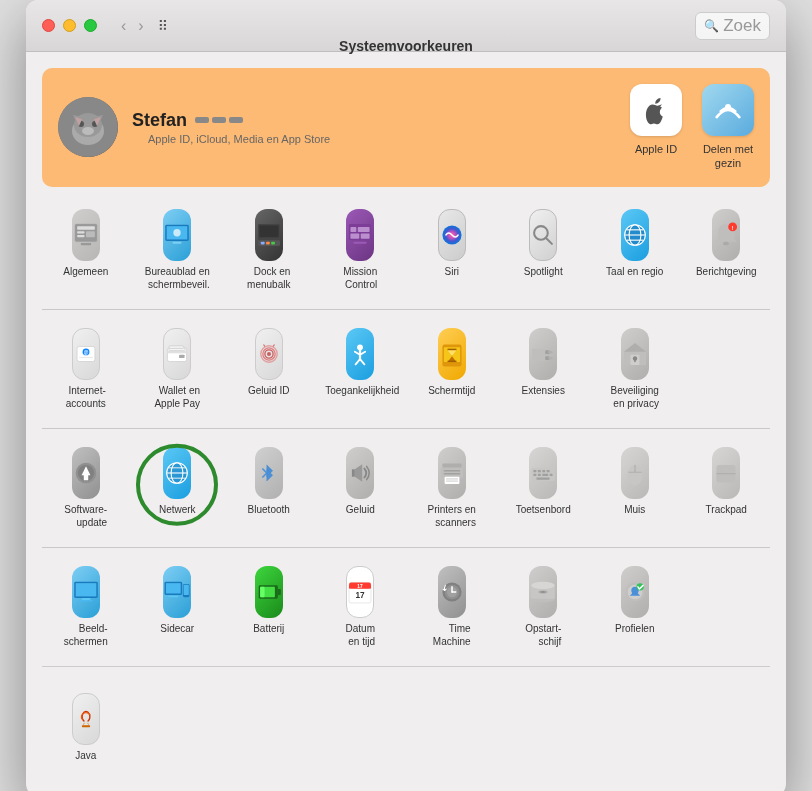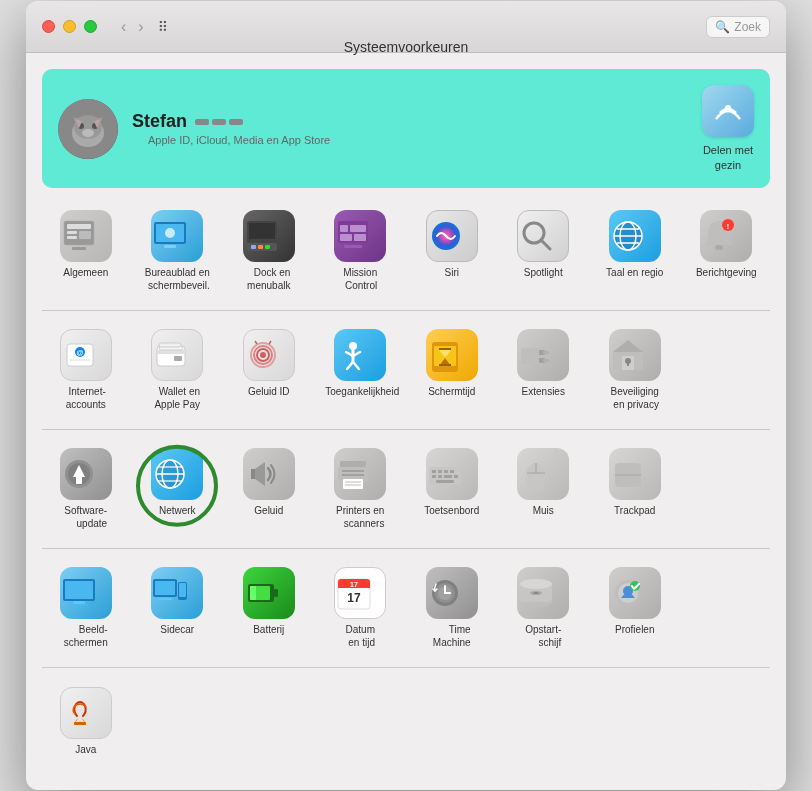"Zoek" span { font-size: 12px -> 17px }
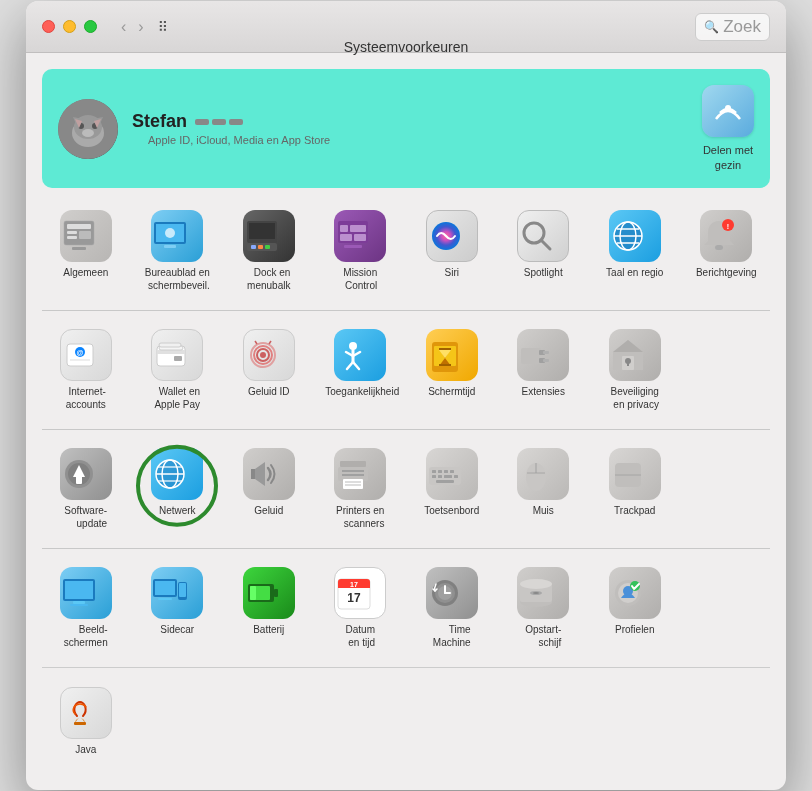"Systeemvoorkeuren" .titlebar-title { font-weight: 400 -> 700 }
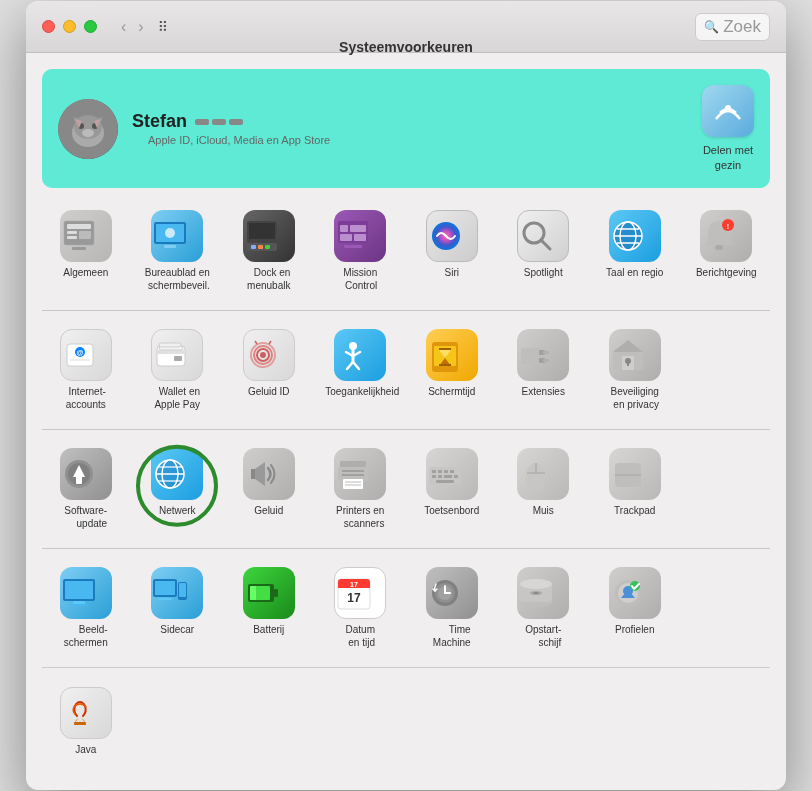"Stefan" .profile-section { background: #5eead4 -> #fdba74 }
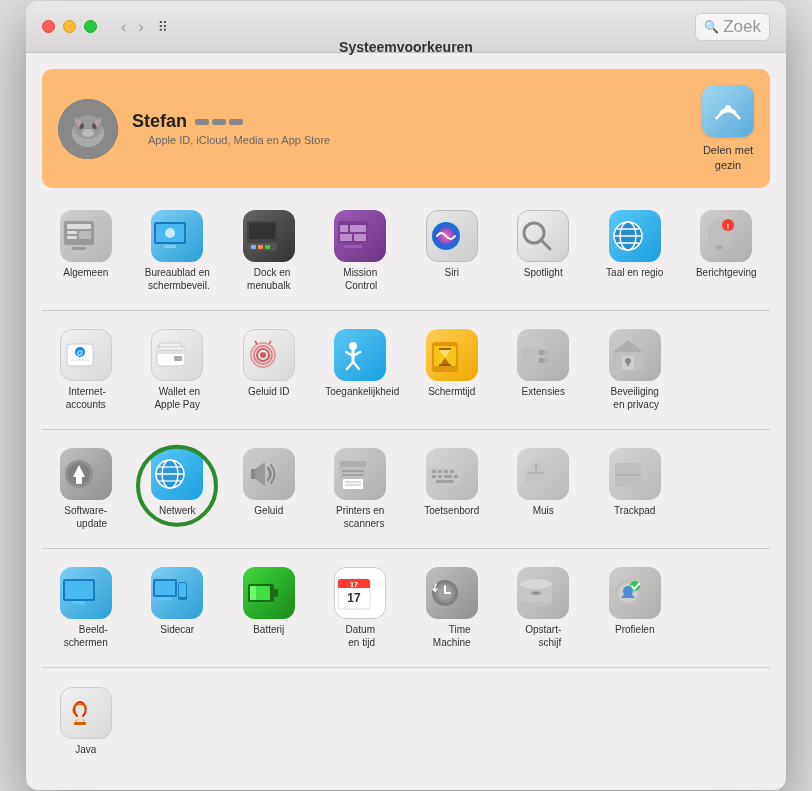"Apple ID" div.profile-action { html: none -> <div> <div> <svg> <path></path> </svg> </div> <div>Apple ID</div> </div> }
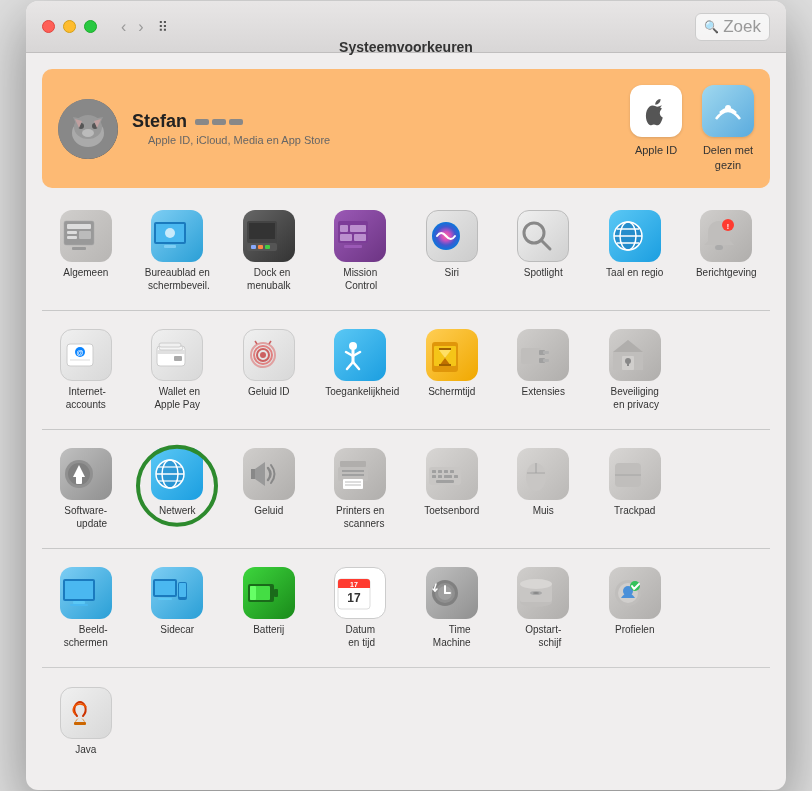"Bluetooth" div.icon-item { html: none -> <div> <div> <svg> <path></path> <path></path> <line></line> <line></line> </svg> </div> <div>Bluetooth</div> </div> }
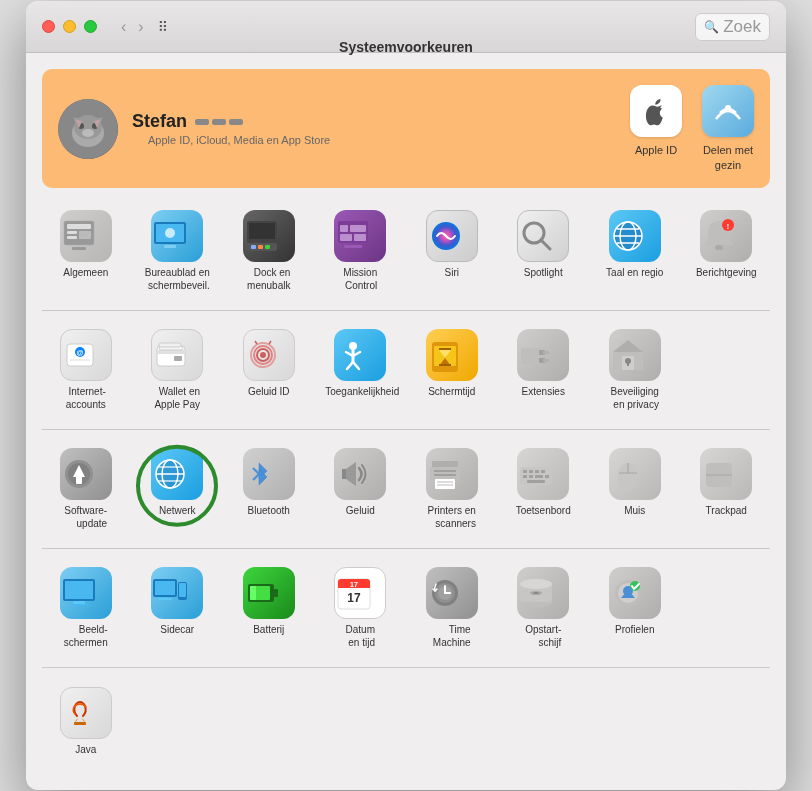"17" .icon-img { justify-content: flex-start -> flex-end; width: 52px -> 28px }
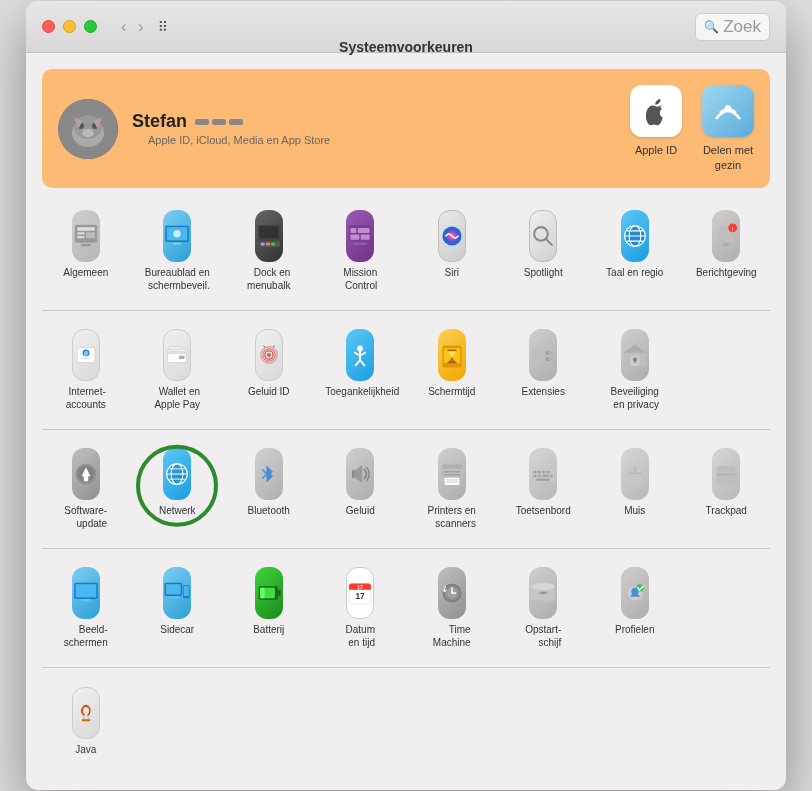"Java" .bottom-section { padding-top: 13px -> 20px }
